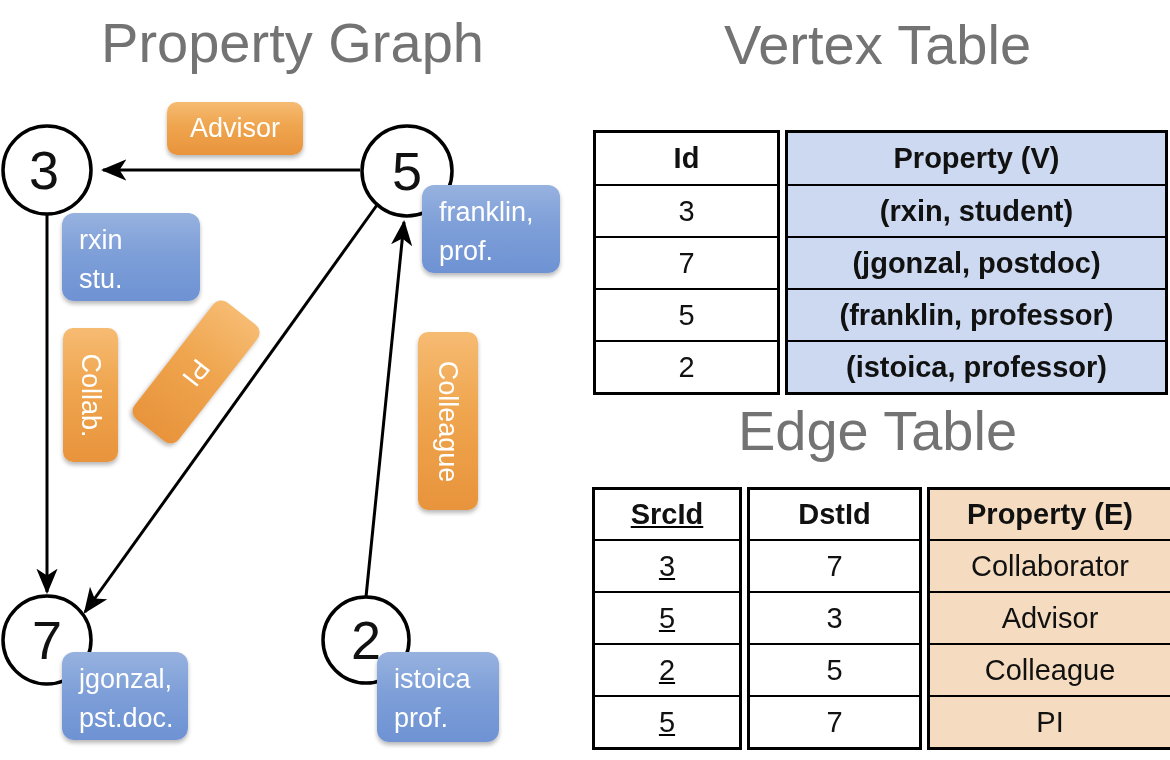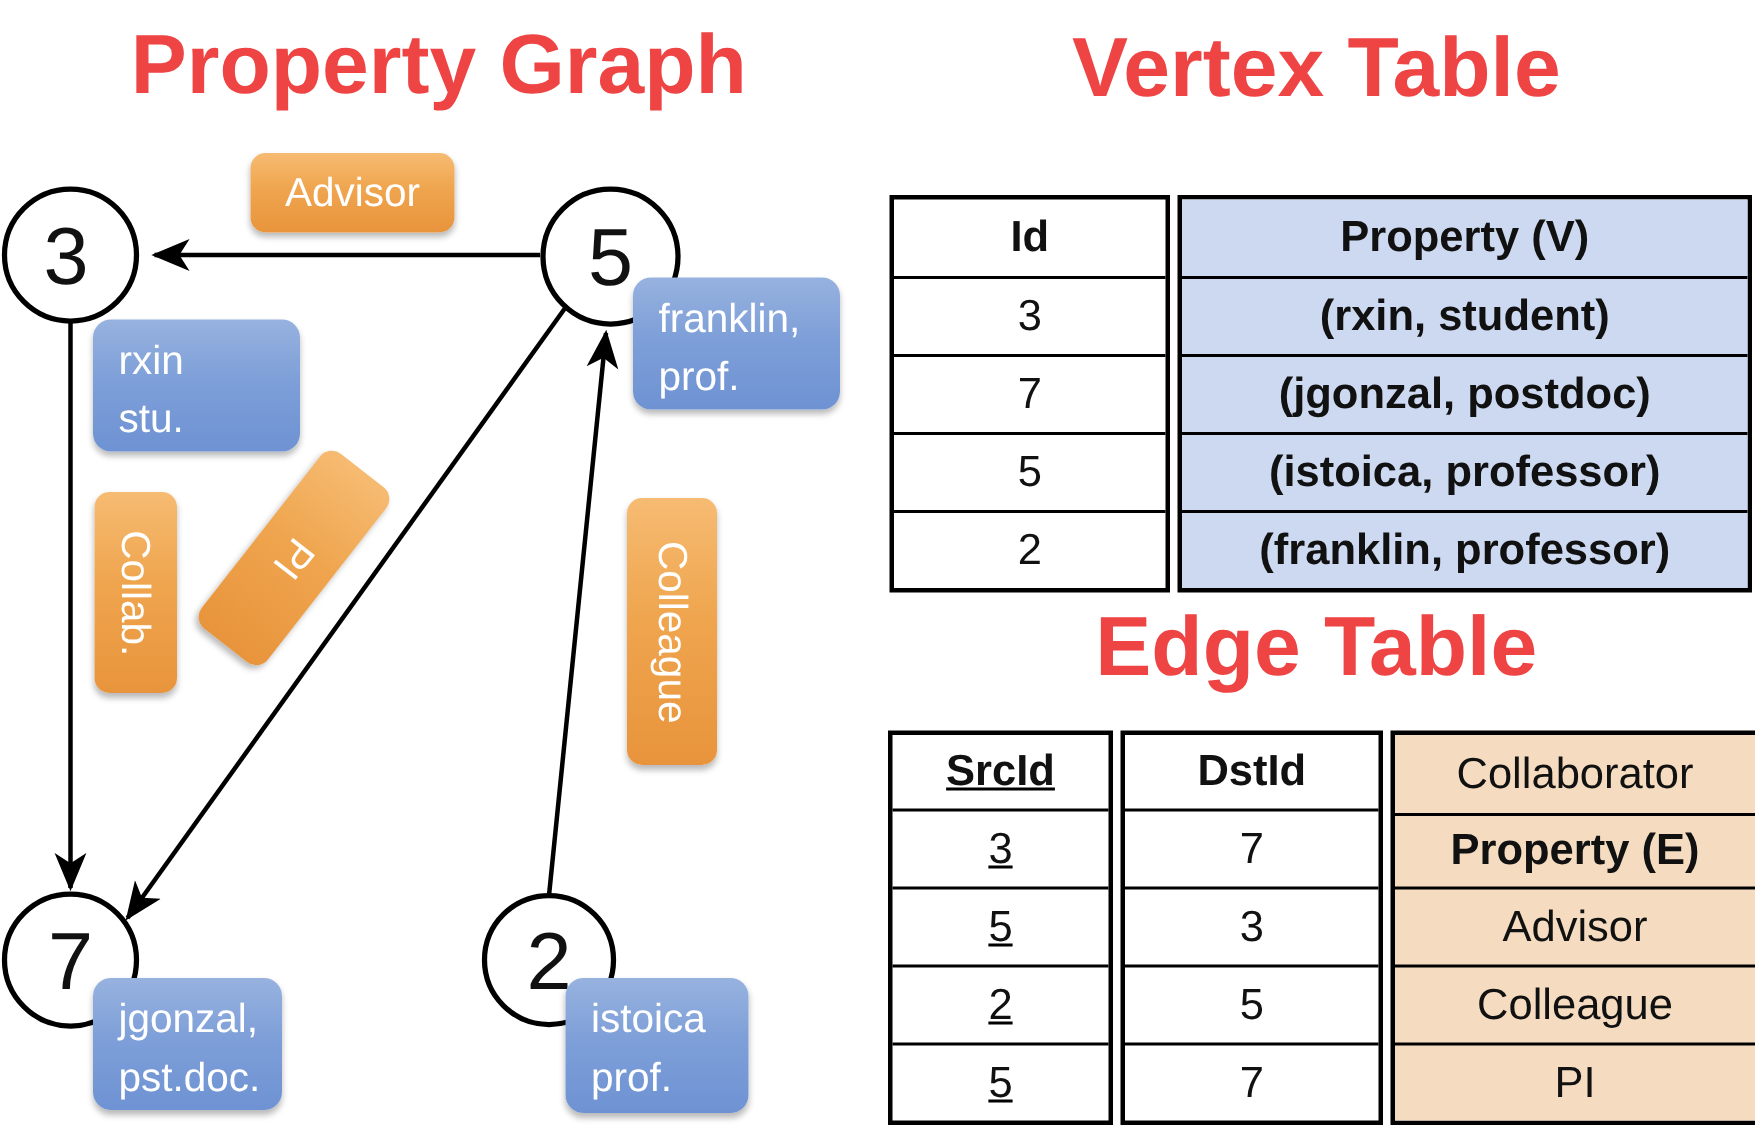"Property Graph" .title { color: #ef4444 -> #737373; font-weight: 700 -> 400 }
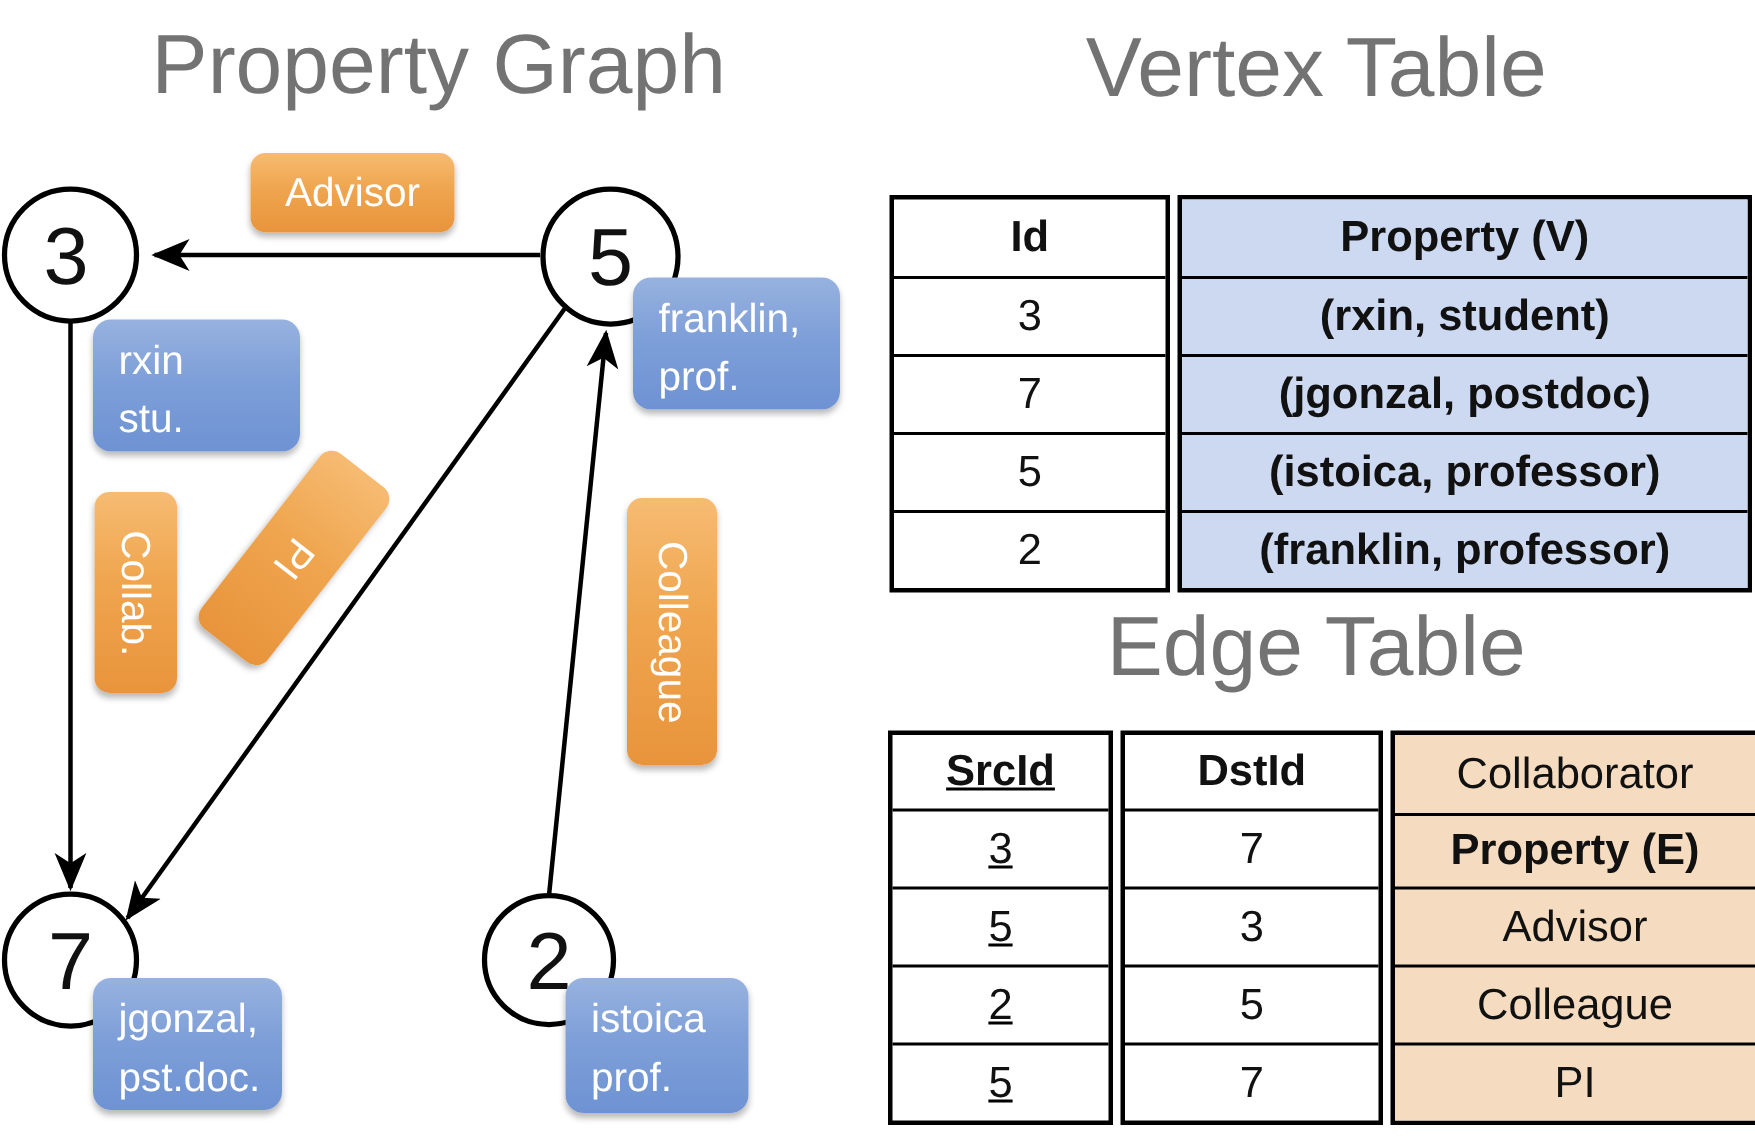"(istoica, professor)" div.cell { order: before "(franklin, professor)" -> after "(franklin, professor)" }
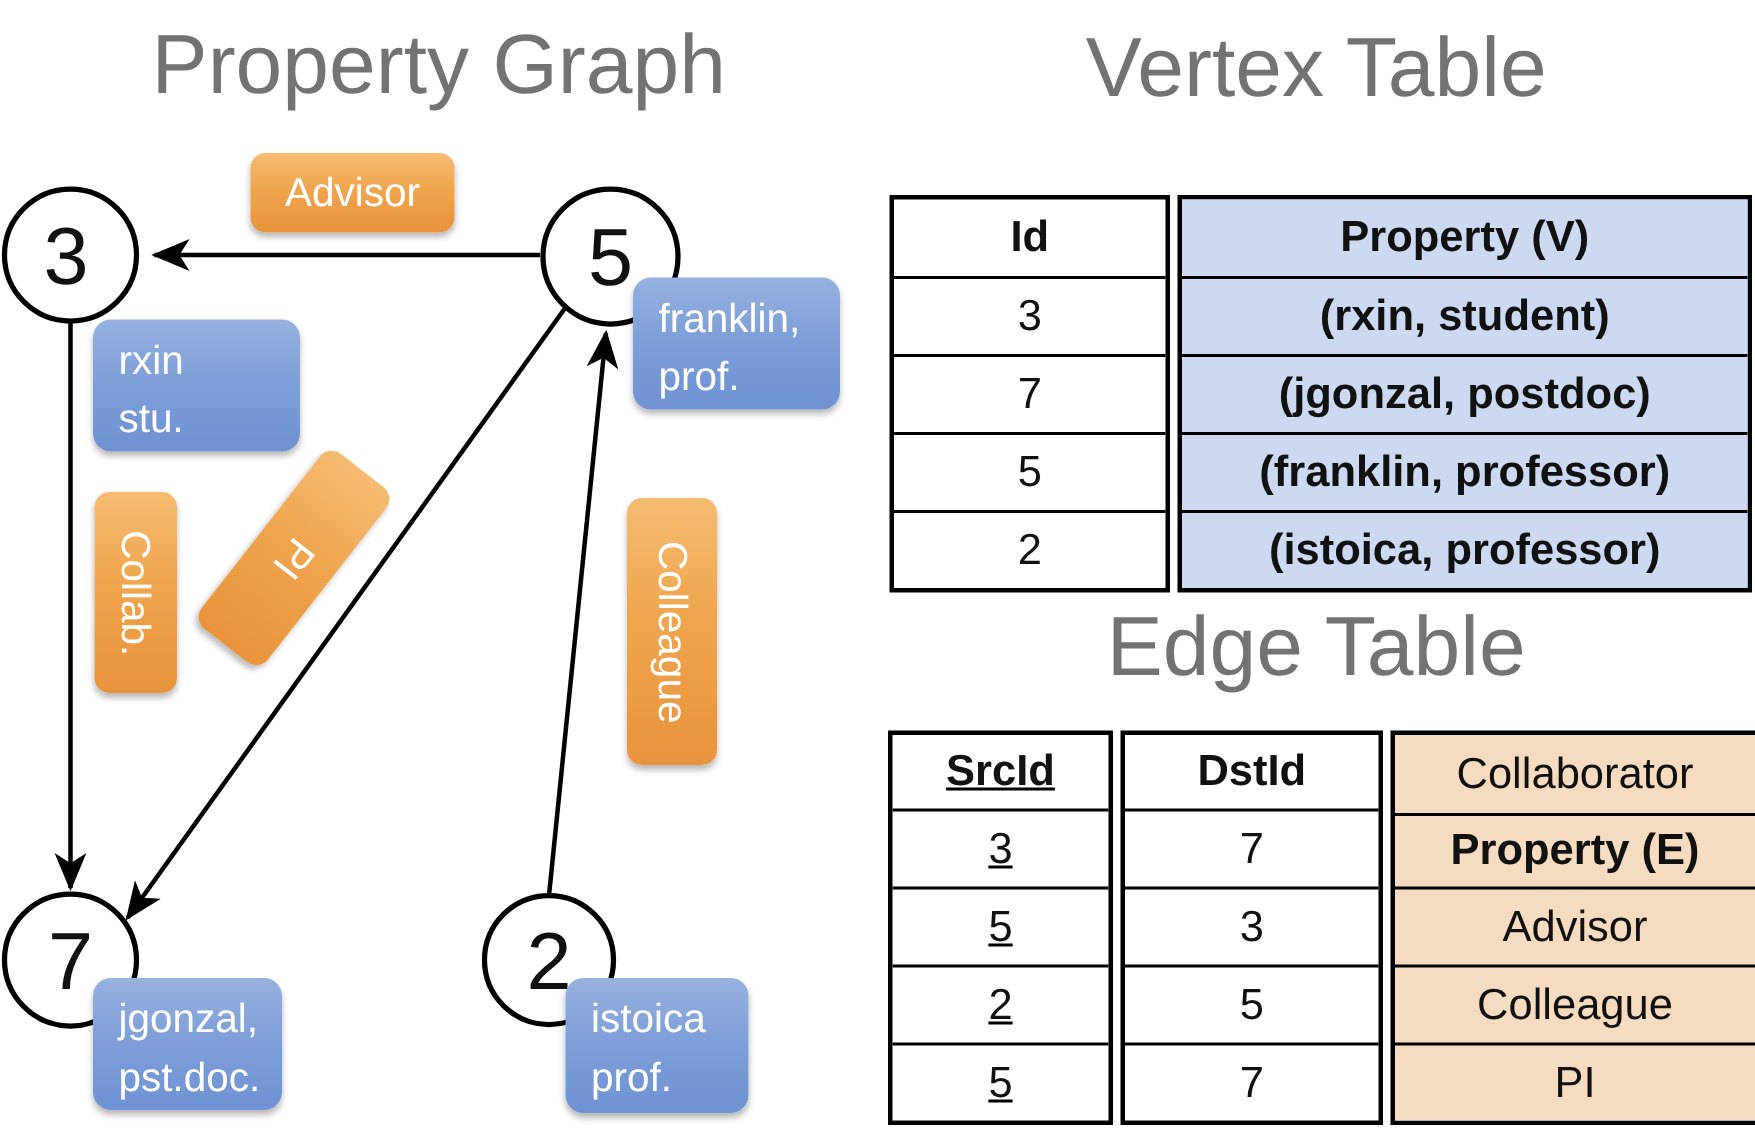"Collaborator" div.cell { order: before "Property (E)" -> after "Property (E)" }
